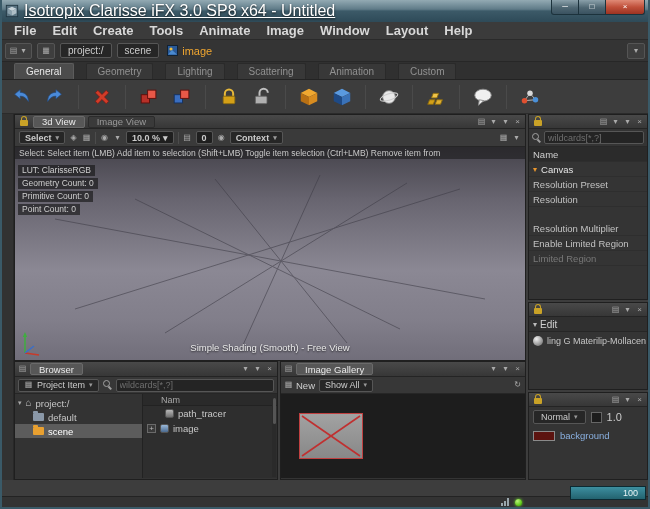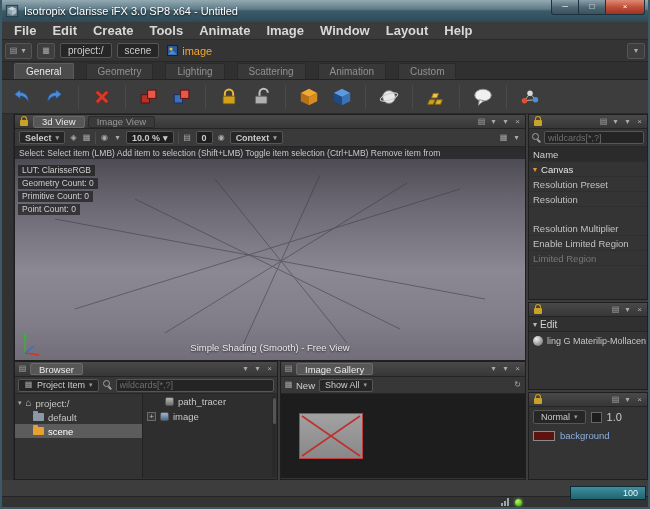"Isotropix Clarisse iFX 3.0 SP8" .title-text { font-size: 11px -> 16px; text-decoration: none -> underline }
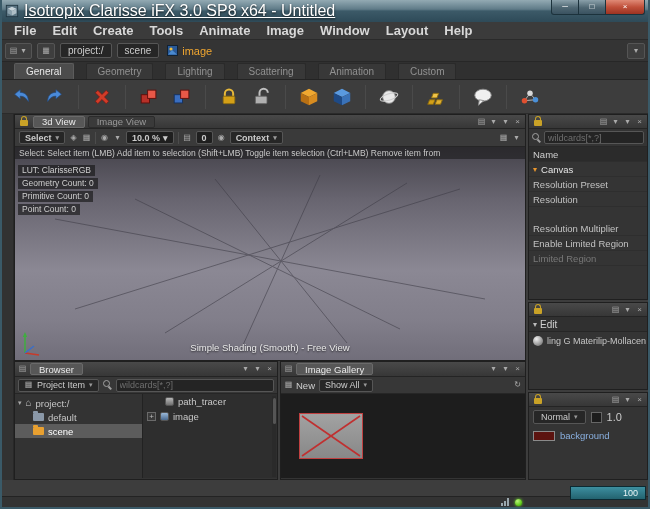"Nam" div.lhead { html: none -> <div> <span>Nam</span> </div> }
